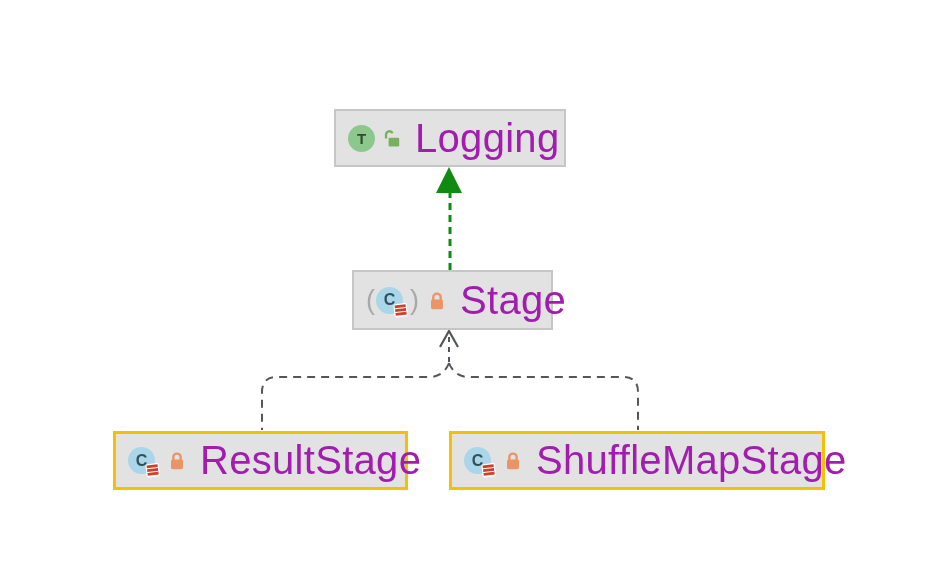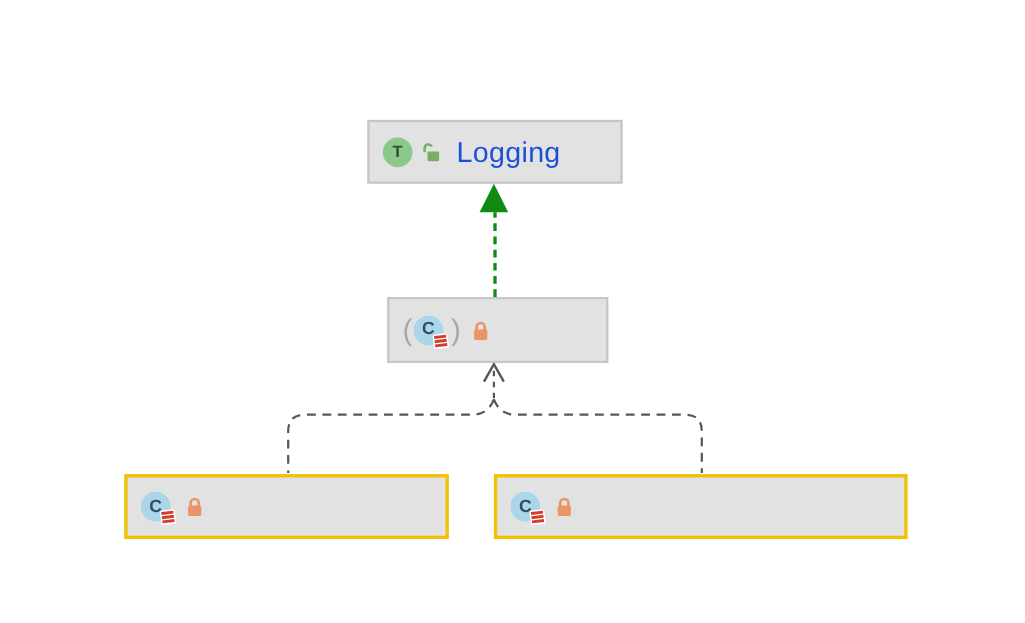"Logging" .node .label { color: #1d4ed8 -> #a21caf; font-size: 26px -> 40px }
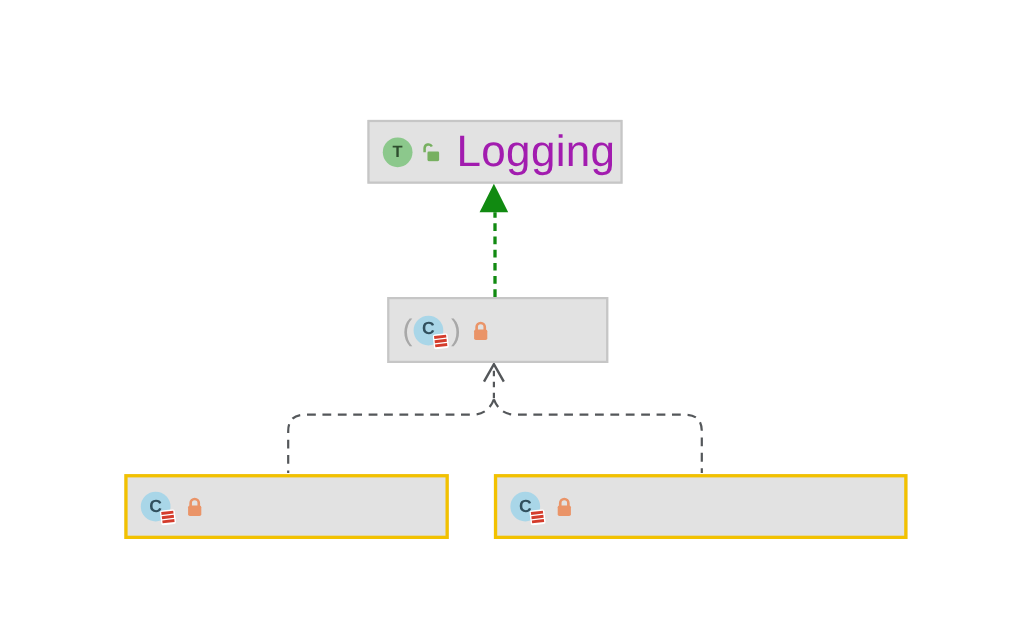"Stage" span.label { html: none -> <span>Stage</span> }
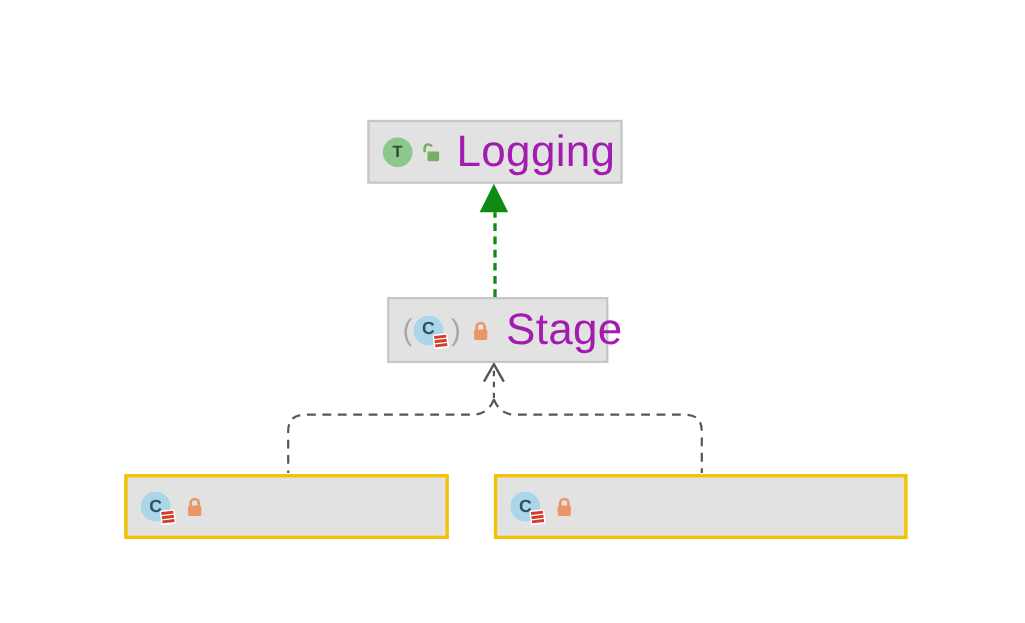"ResultStage" span.label { html: none -> <span>ResultStage</span> }
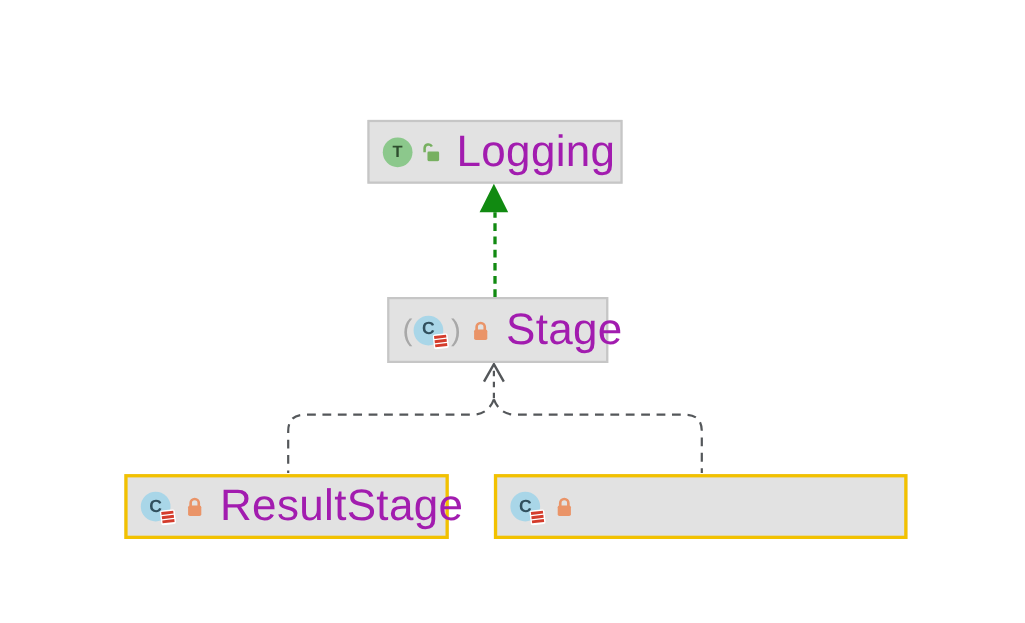"ShuffleMapStage" span.label { html: none -> <span>ShuffleMapStage</span> }
